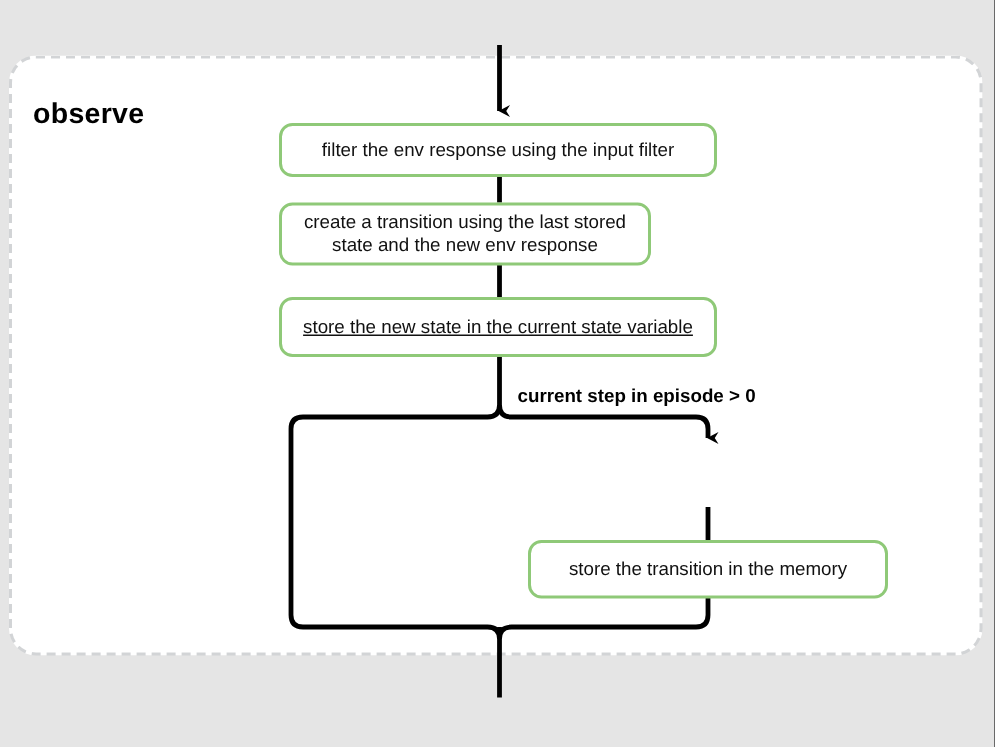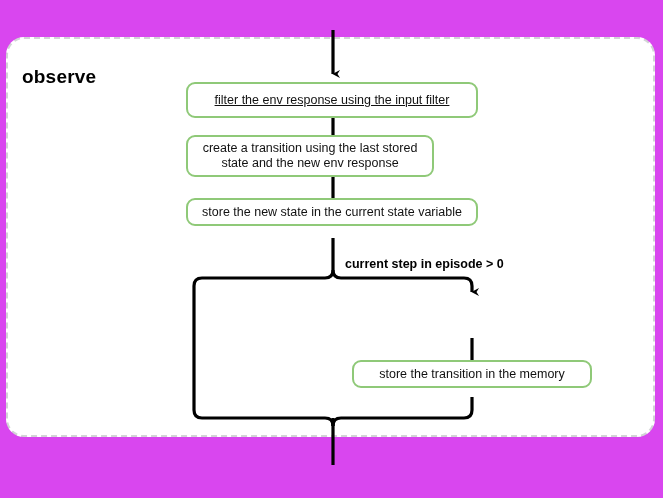"observe" #canvas { background: #d946ef -> #e5e5e5 }
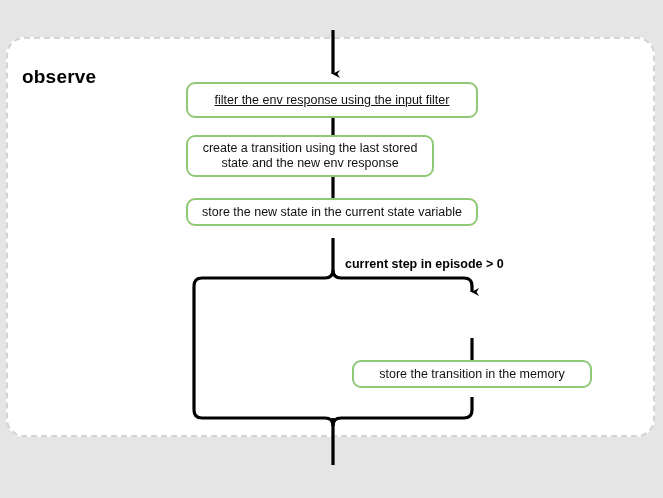"filter the env response using" div.node { text-decoration: underline -> none }
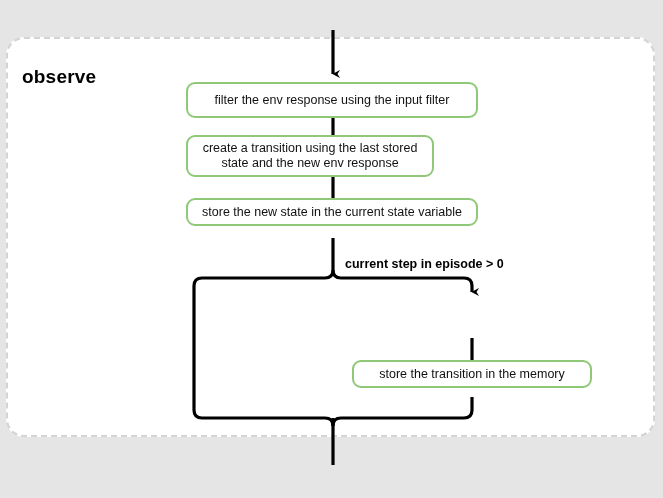"store the new state in" div.node { height: 28px -> 40px; text-decoration: none -> underline }
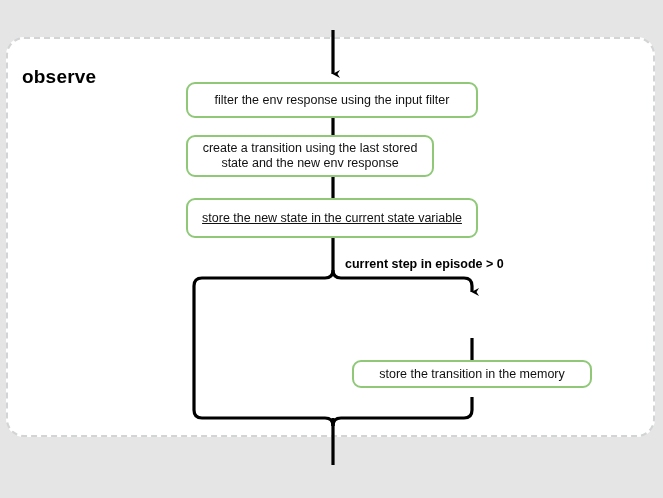"store the transition in the" div.node { height: 28px -> 39px }
